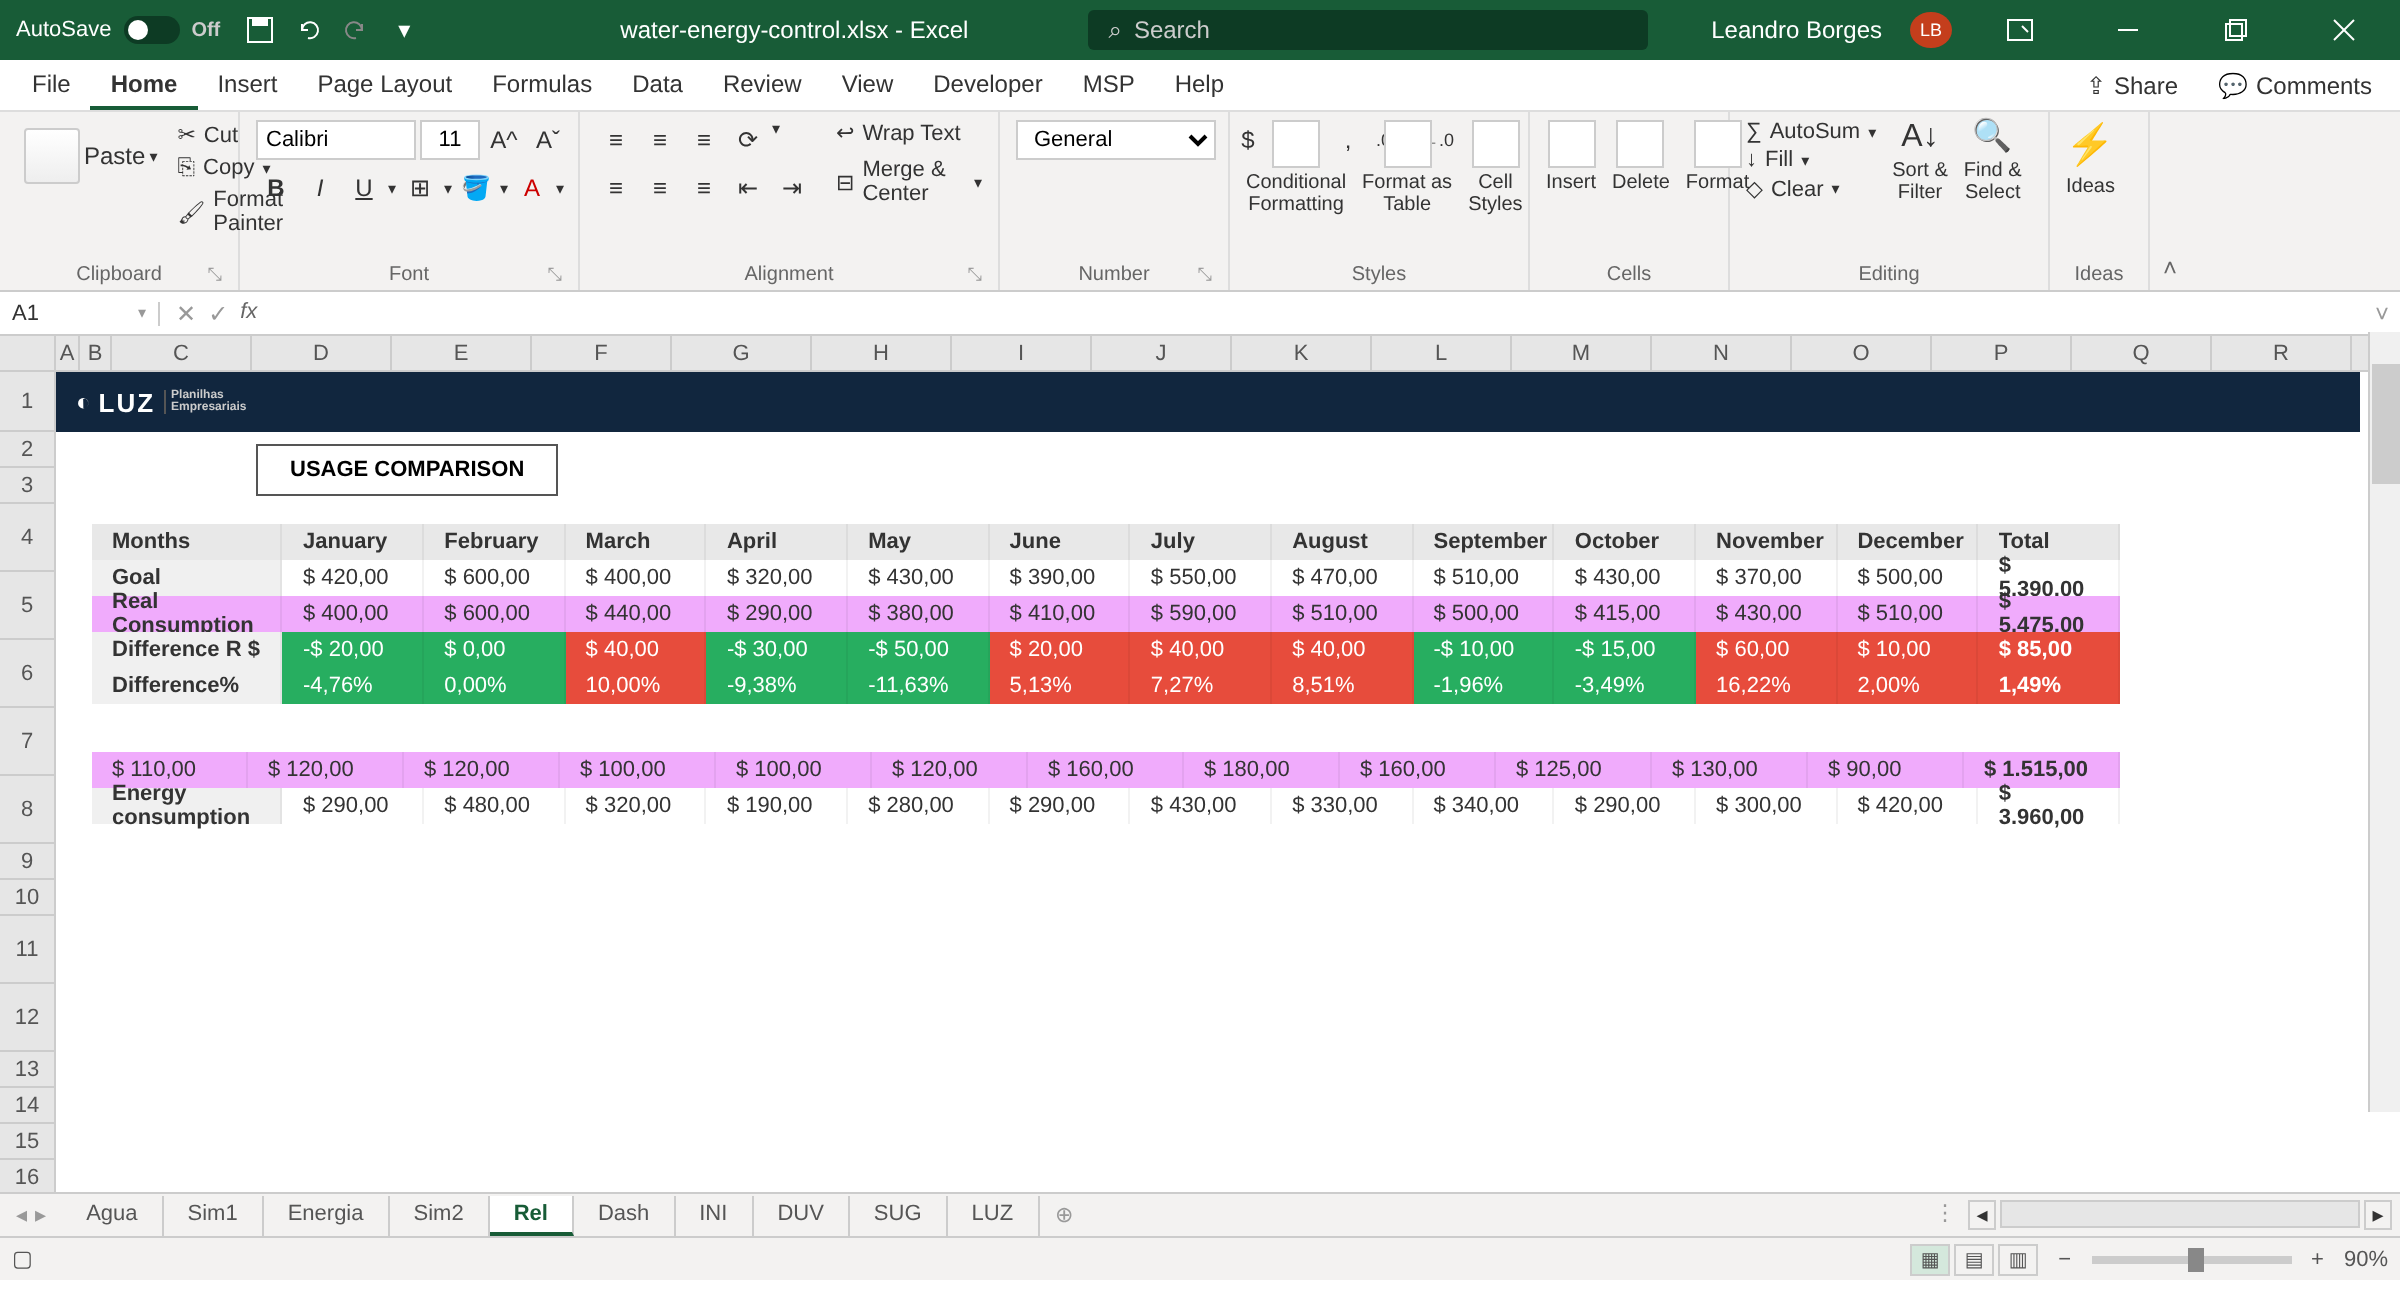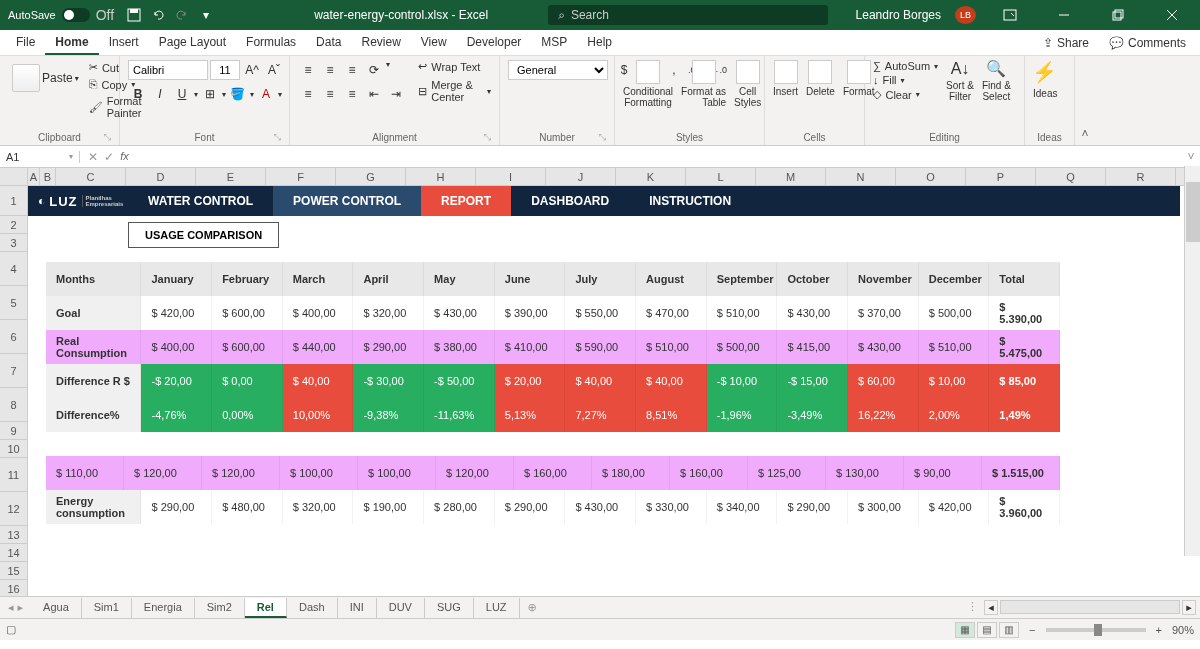"Off" .toggle-label { font-size: 14px -> 10px; font-weight: none -> bold }
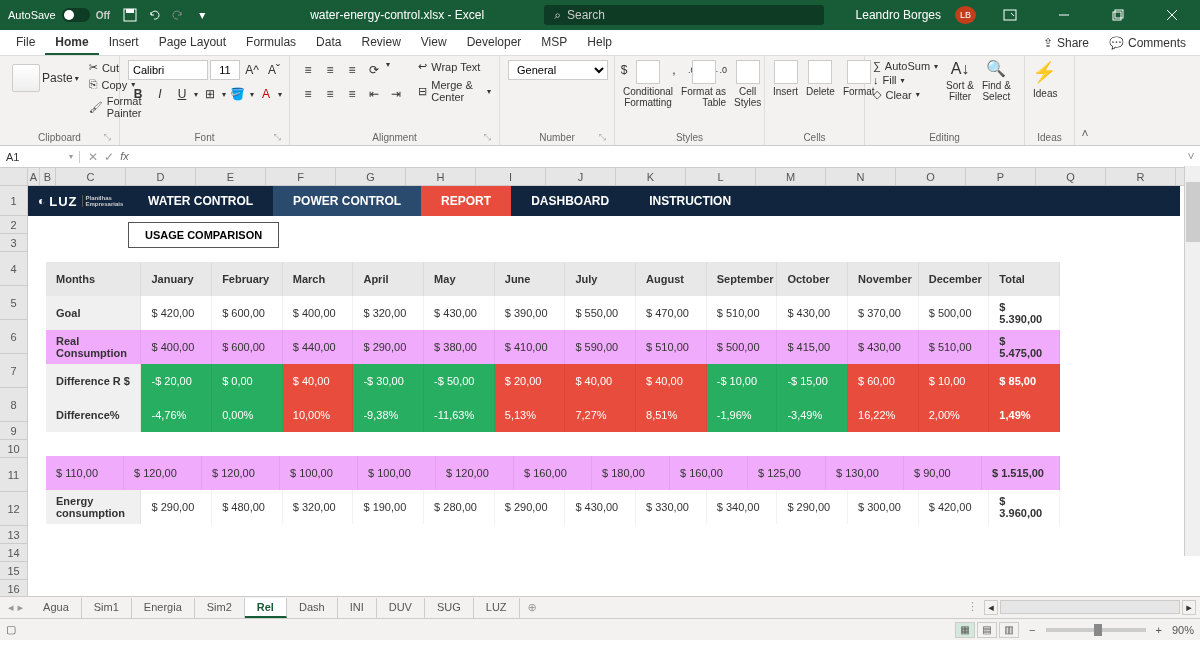"Format as" span { text-align: right -> none }
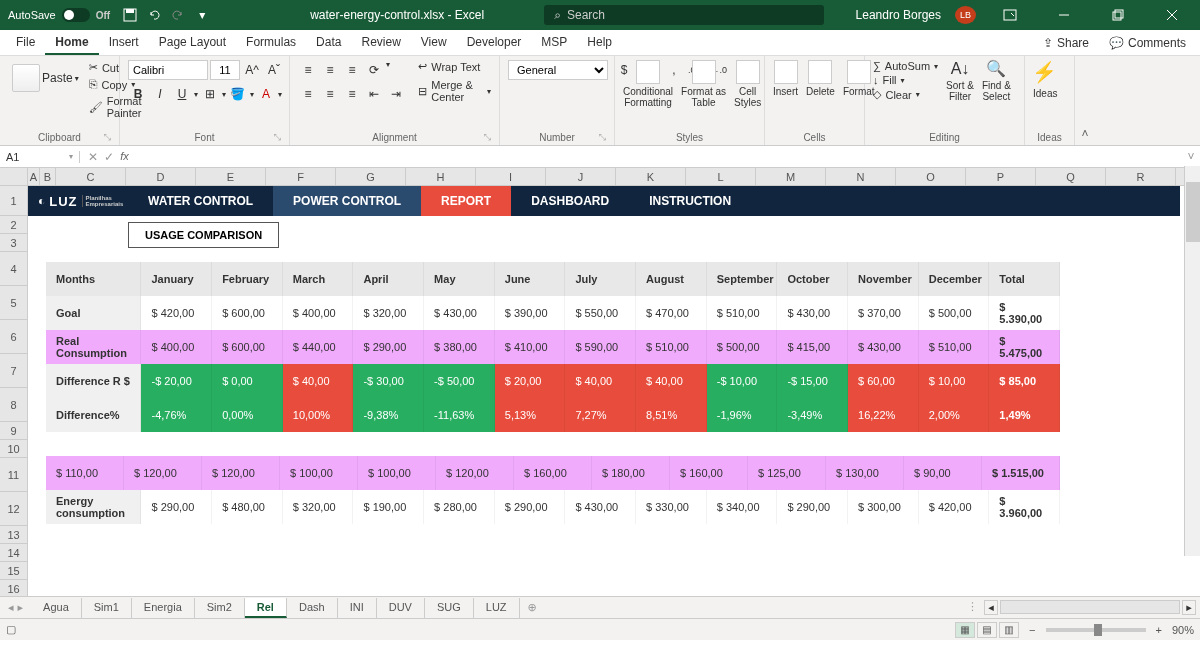"WATER CONTROL" div { html: <div> <div>WATER CONTROL</div> <div>POWER CONTROL</div> <div>REPORT</div> <div>DASHBOARD</div> <div>INSTRUCTION</div> </div> -> none }
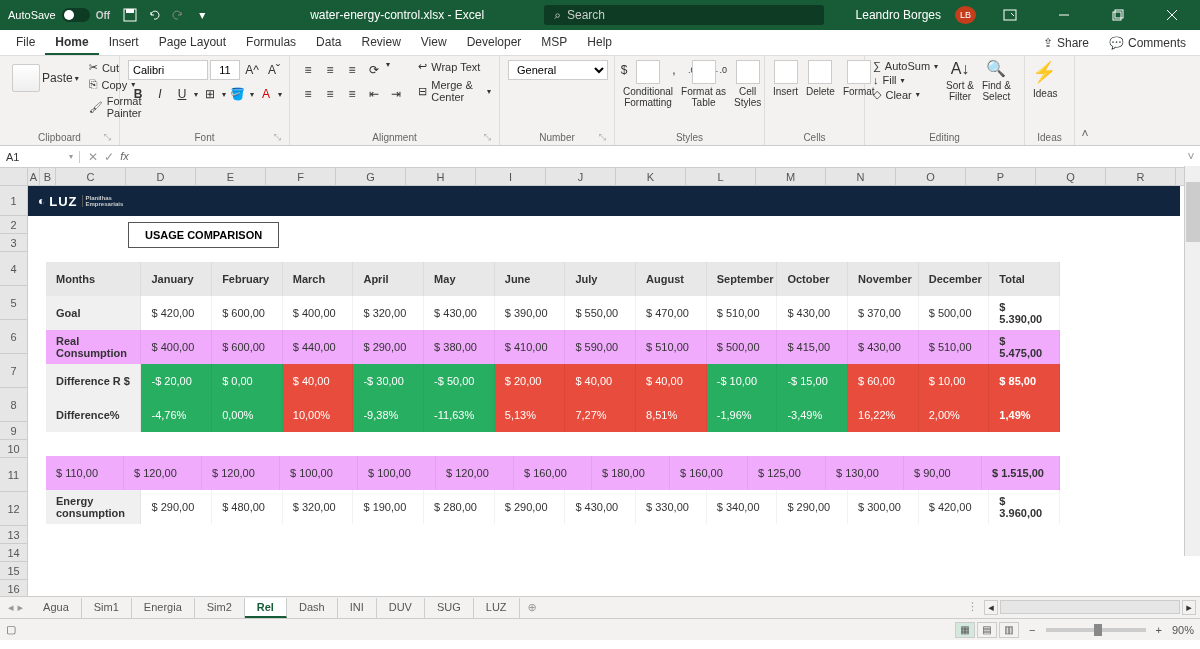"Months" .dt-row { height: 34px -> 18px }
